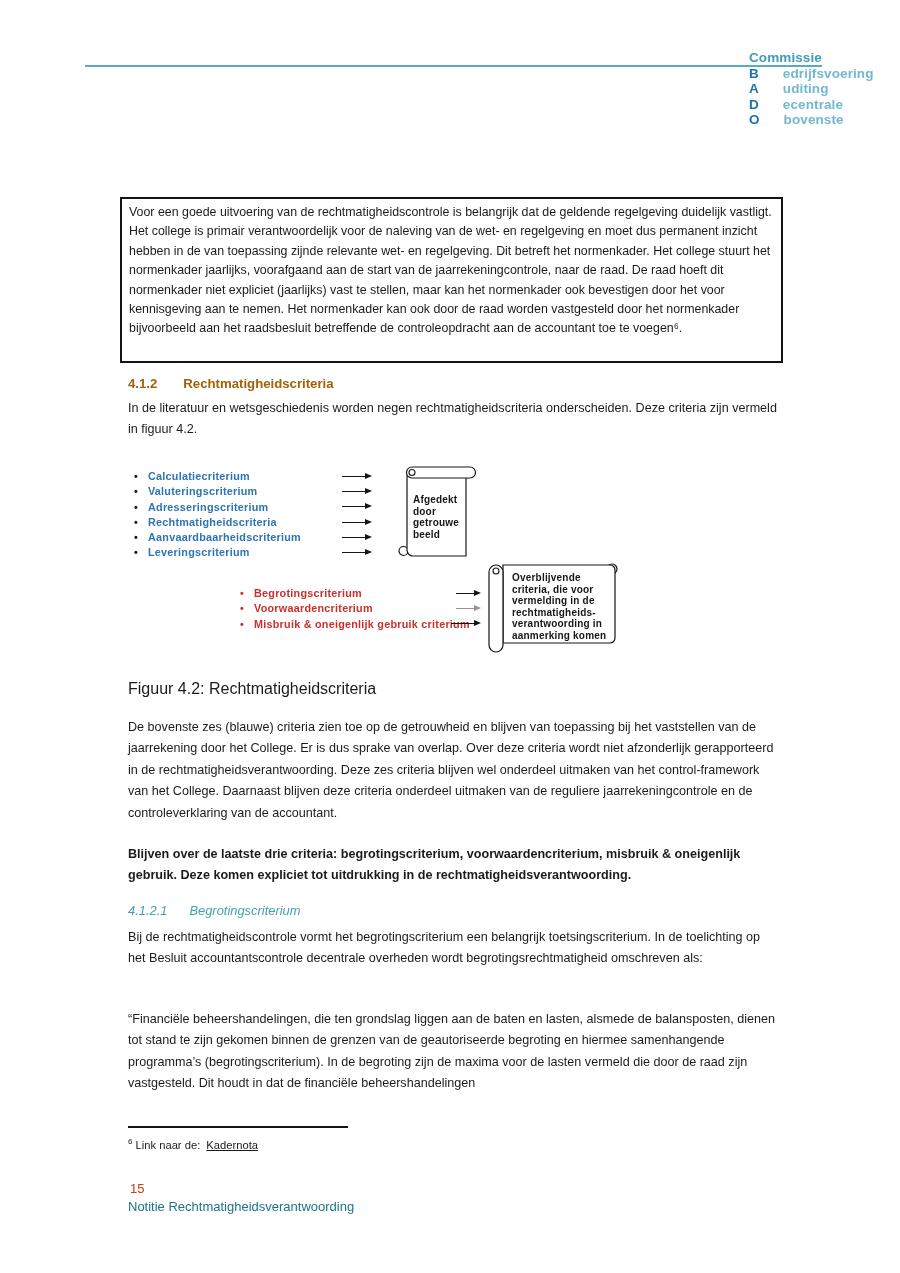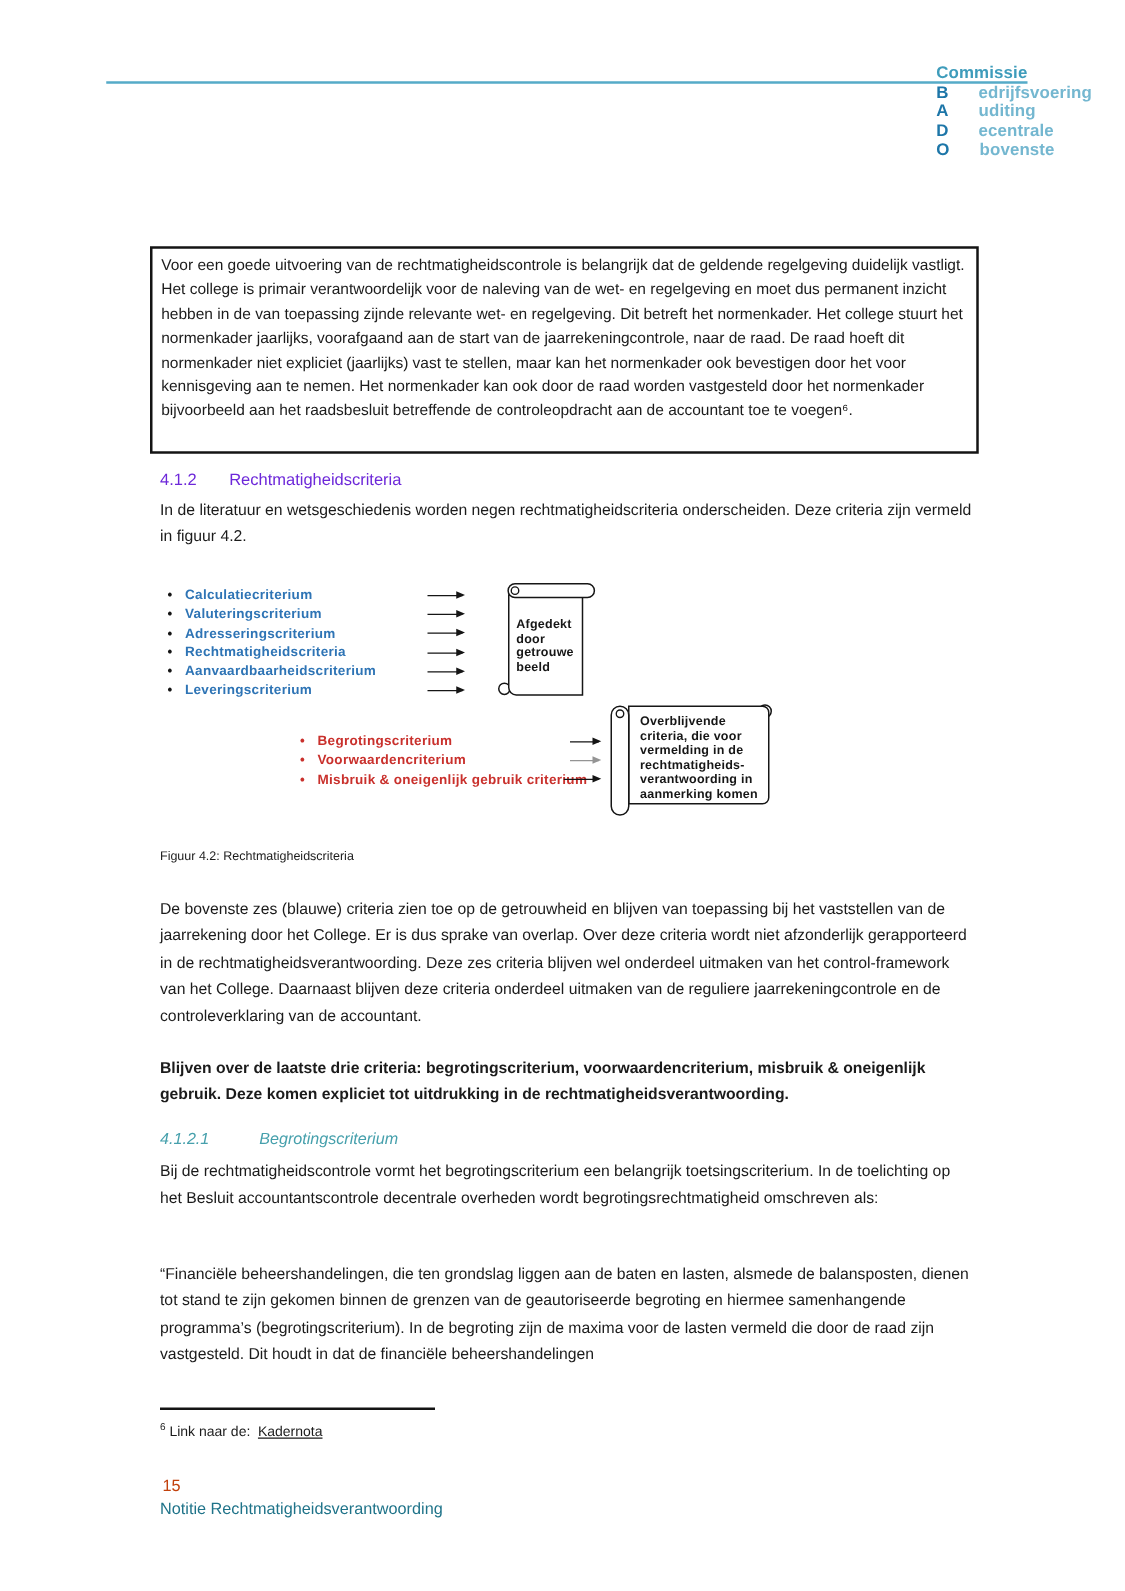"4.1.2 Rechtmatigheidscriteria" .h2 { color: #6d28d9 -> #a16207; font-weight: normal -> bold }
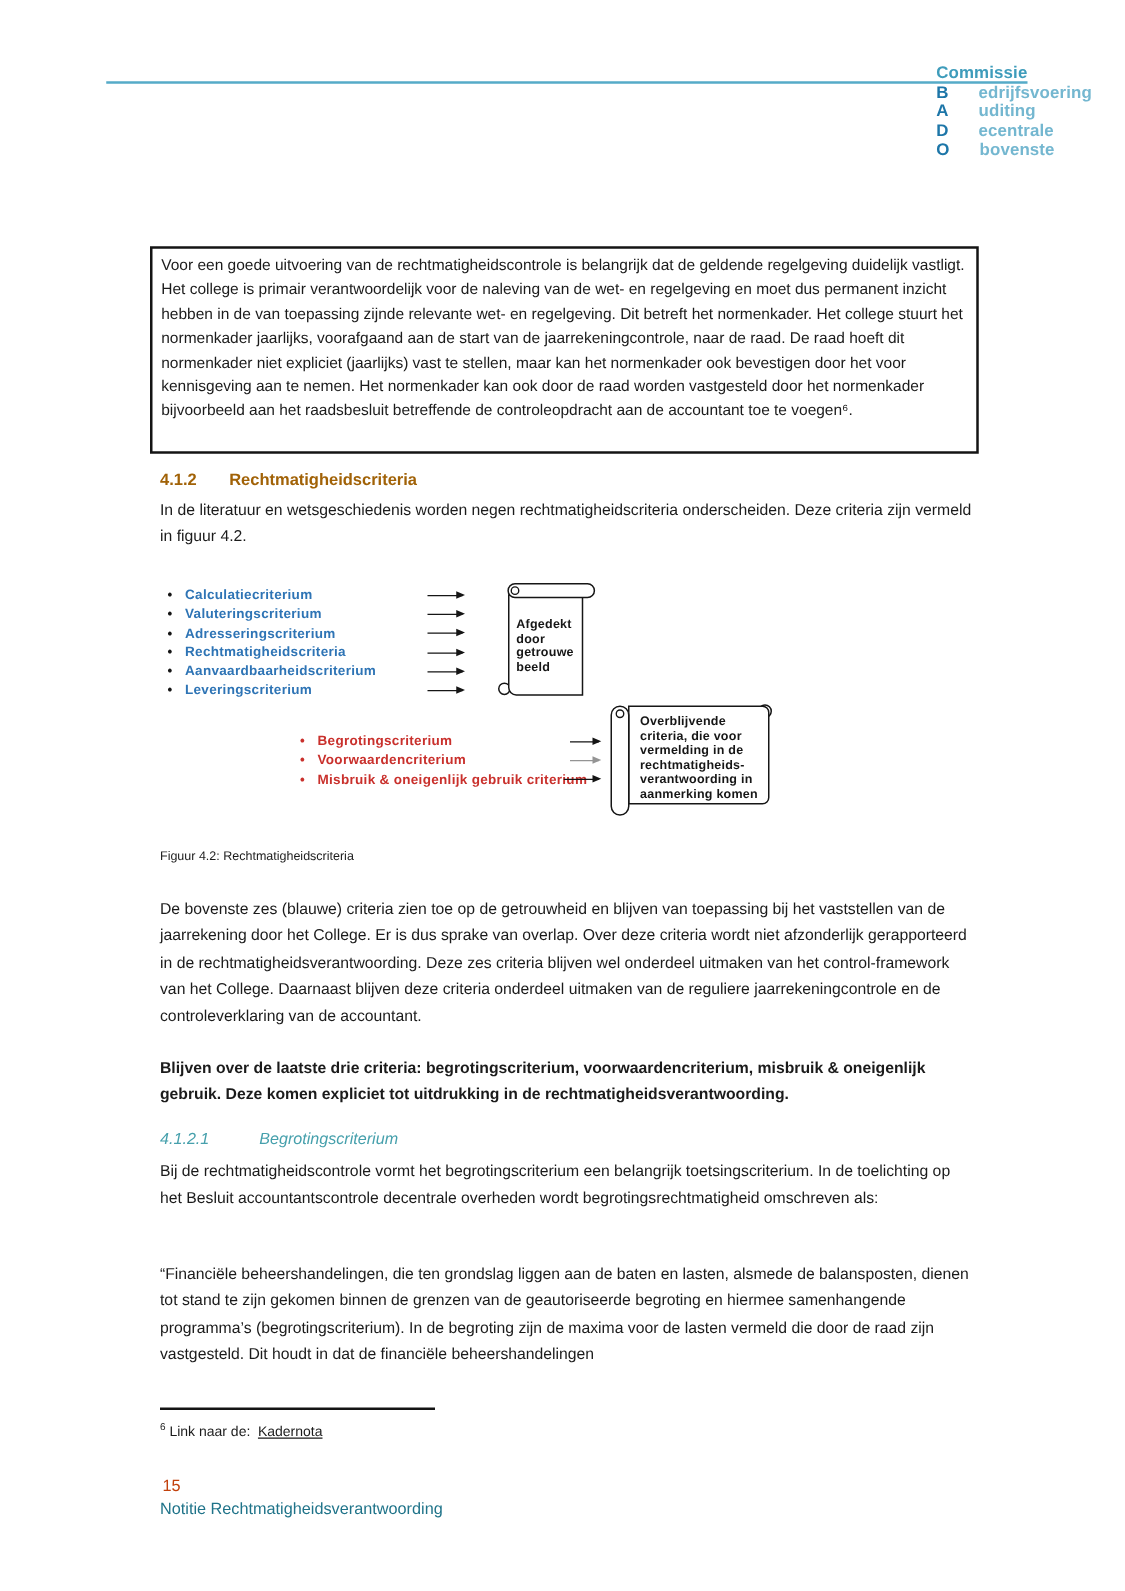"Figuur 4.2: Rechtmatigheidscriteria" .caption { font-size: 10px -> 16px }
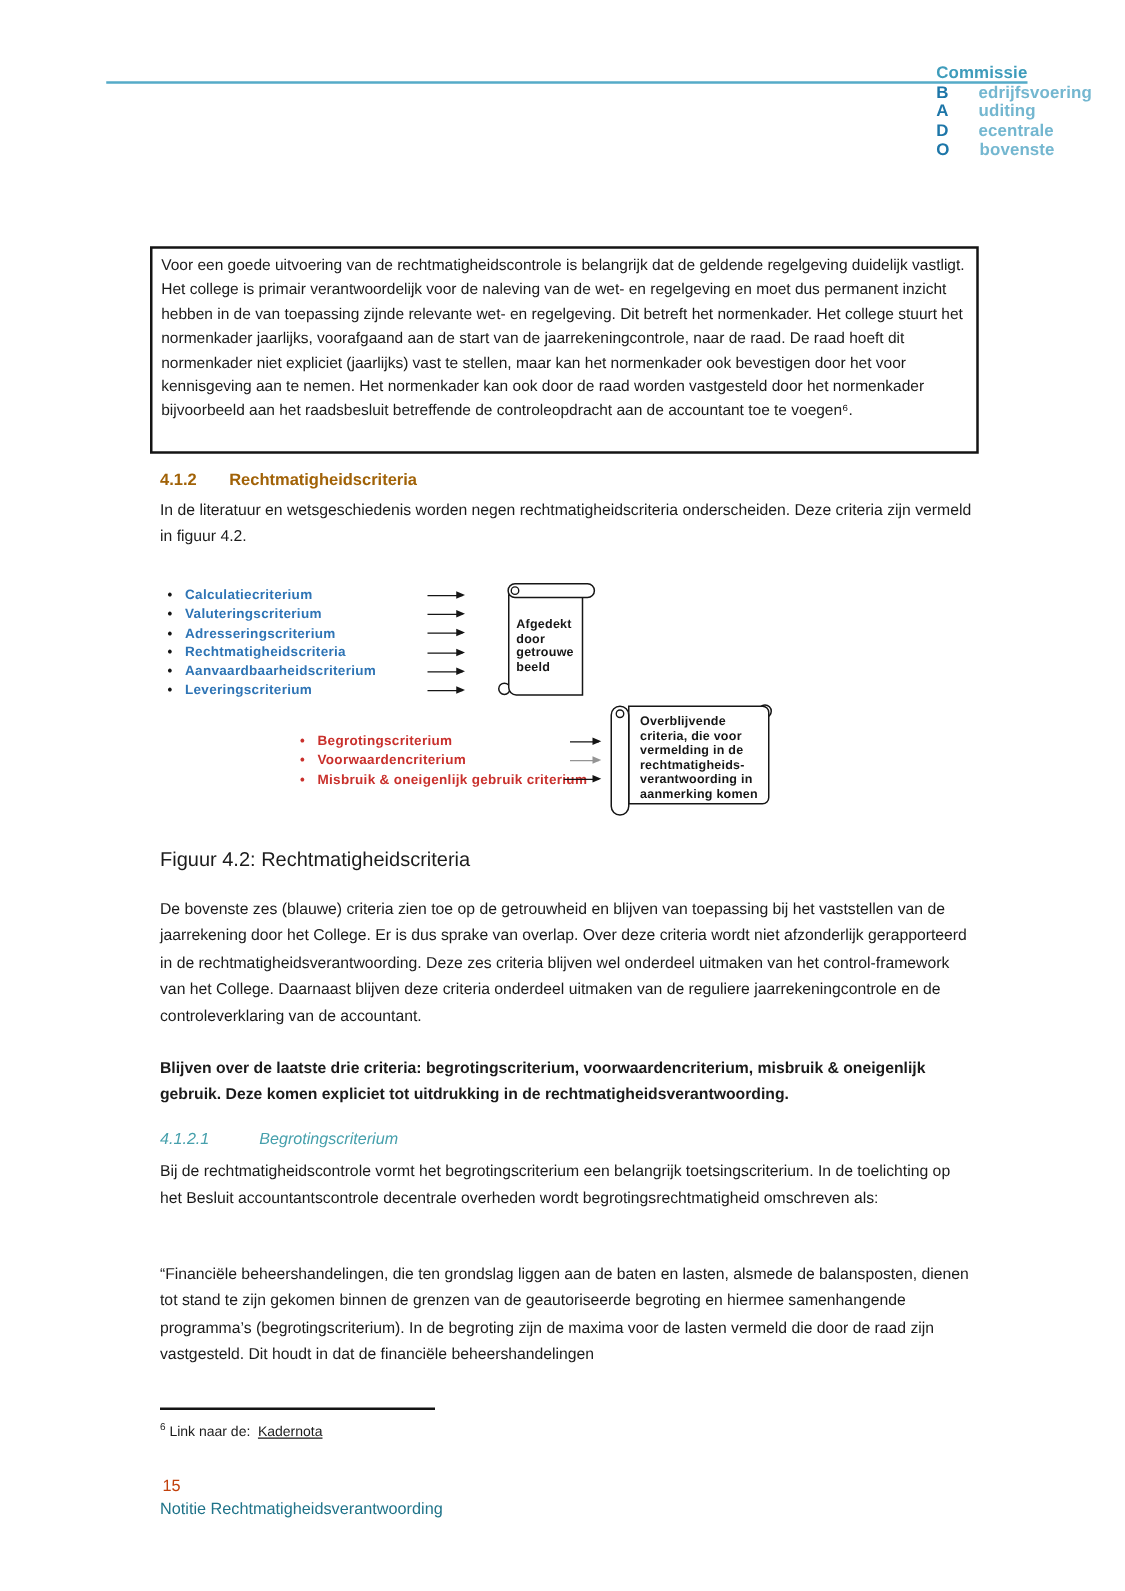"4.1.2.1" .h3 .num { margin-right: 40px -> 22px }
